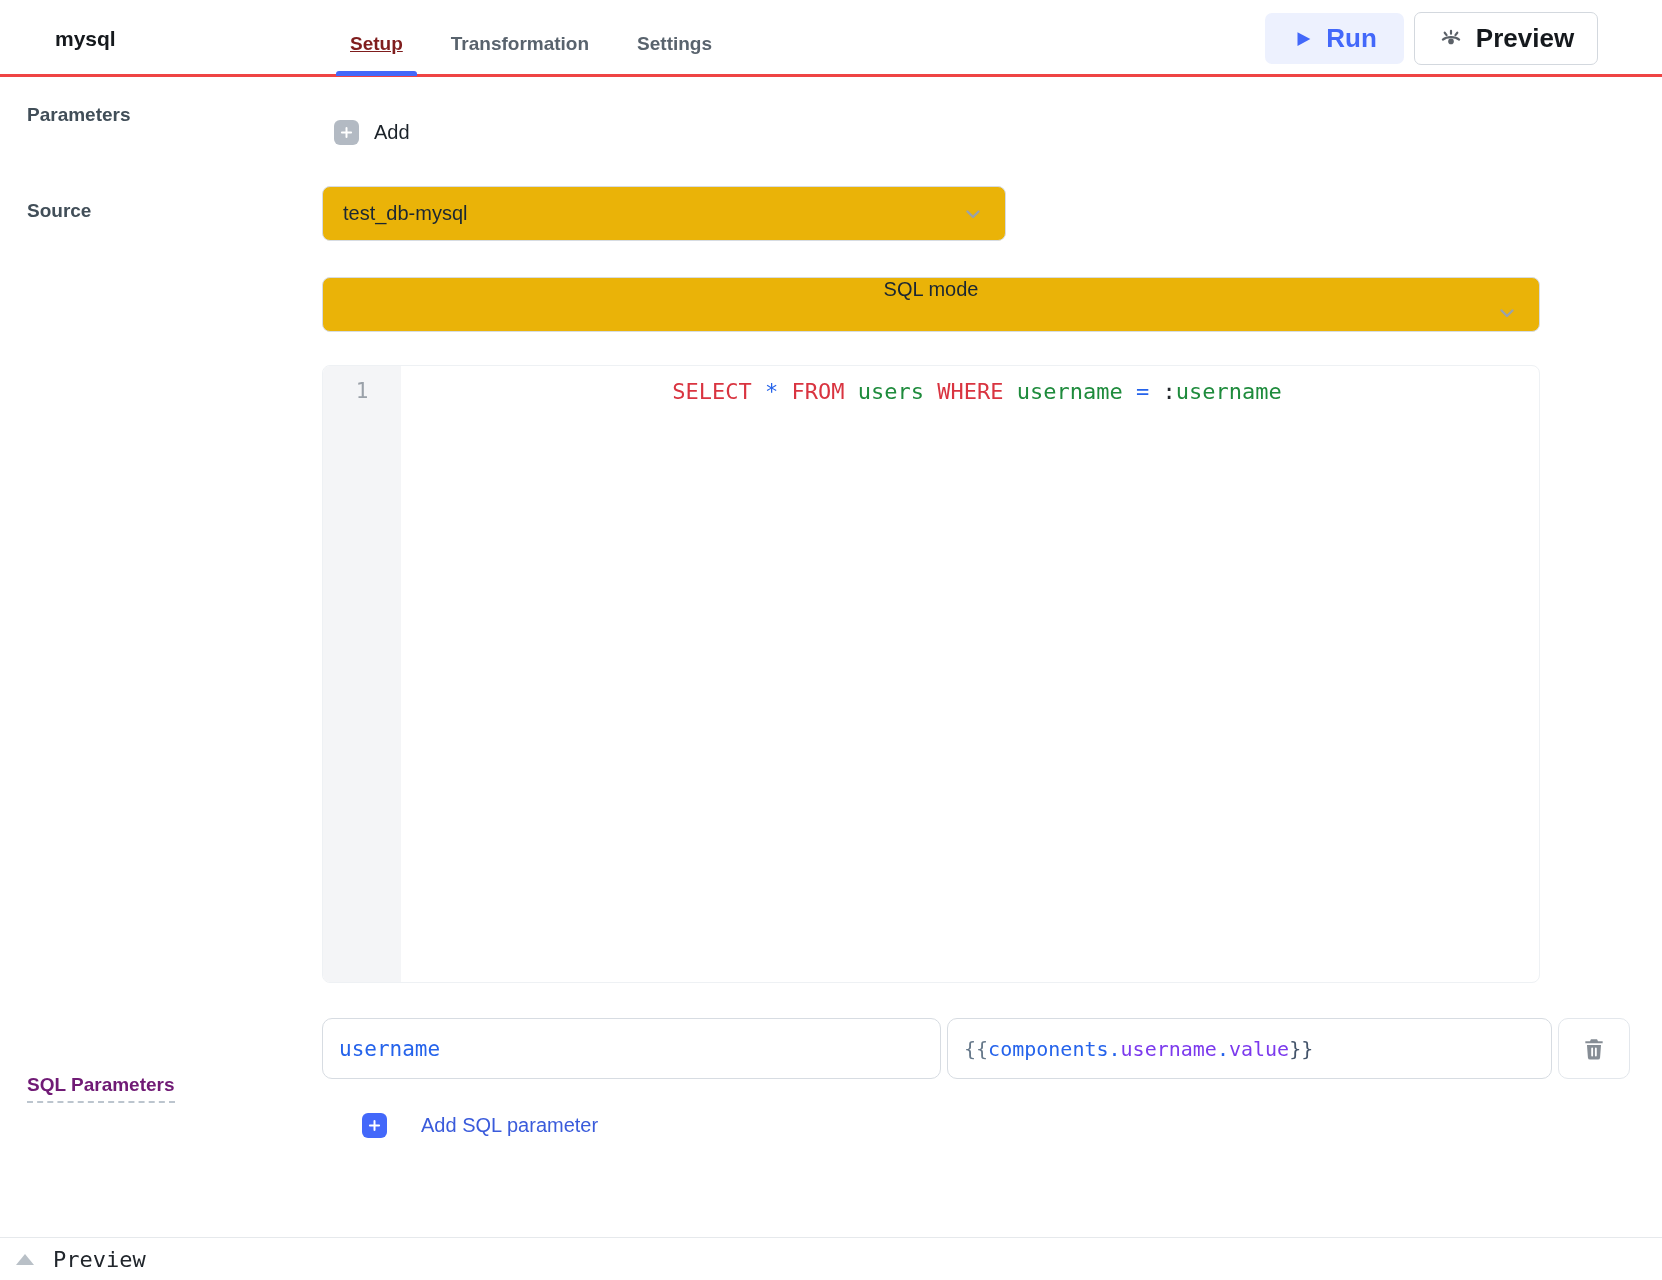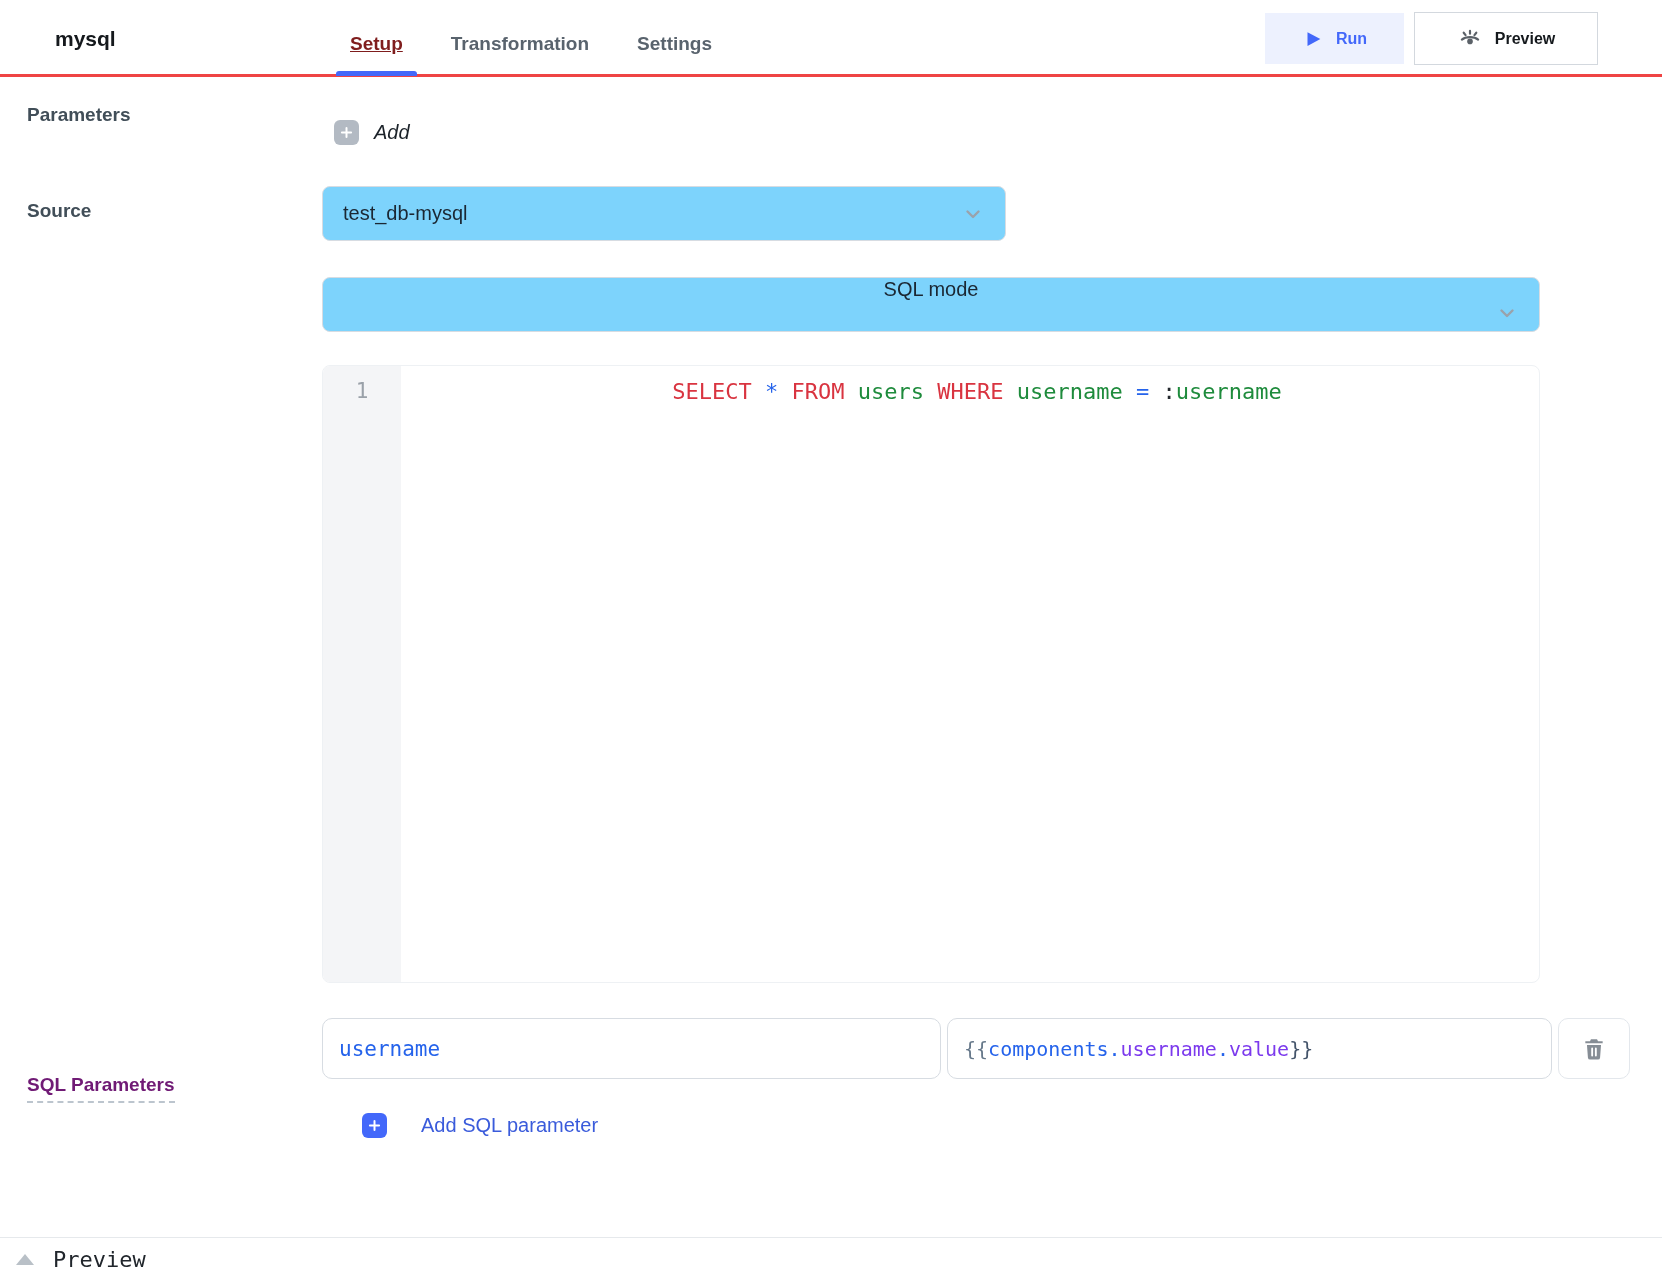"Run" .btn { border-radius: 0 -> 7px; font-size: 16px -> 26px }
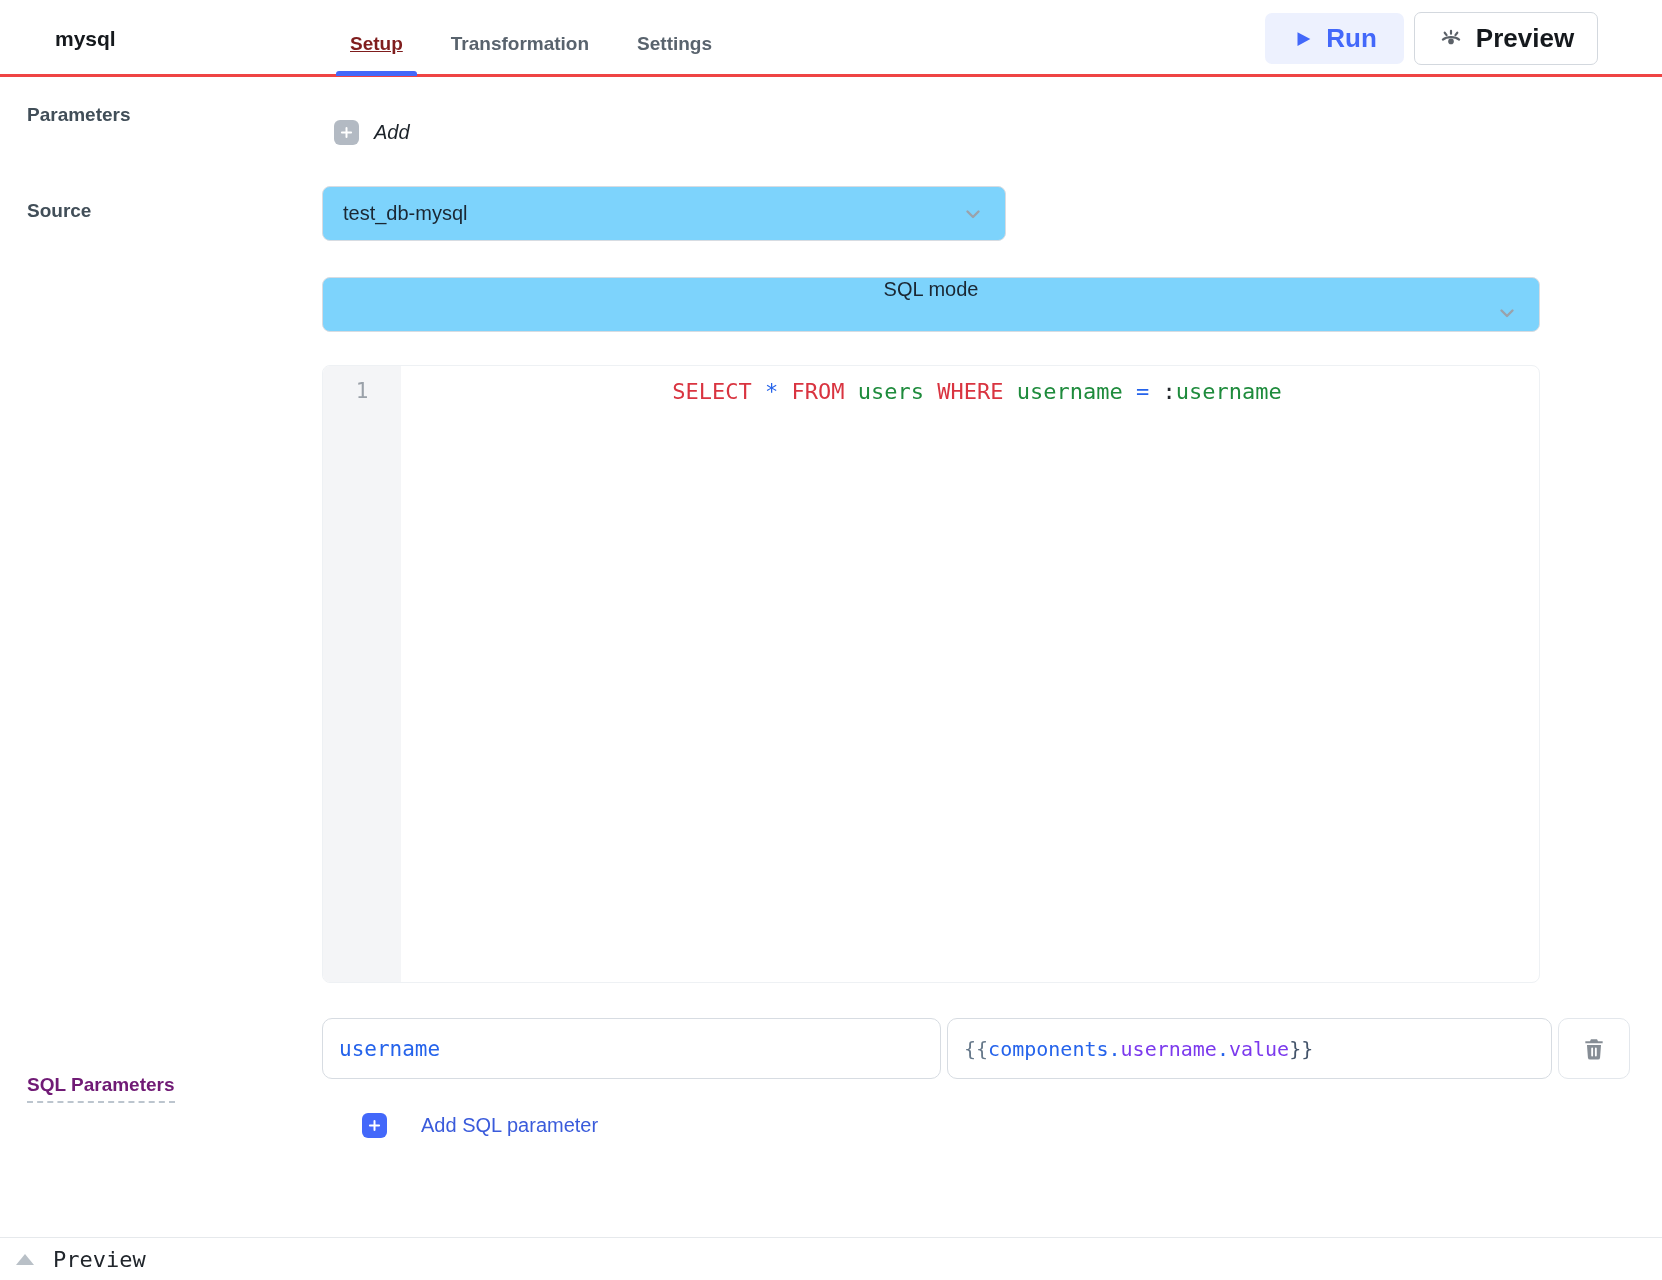"Add" .add-params { font-style: italic -> none }
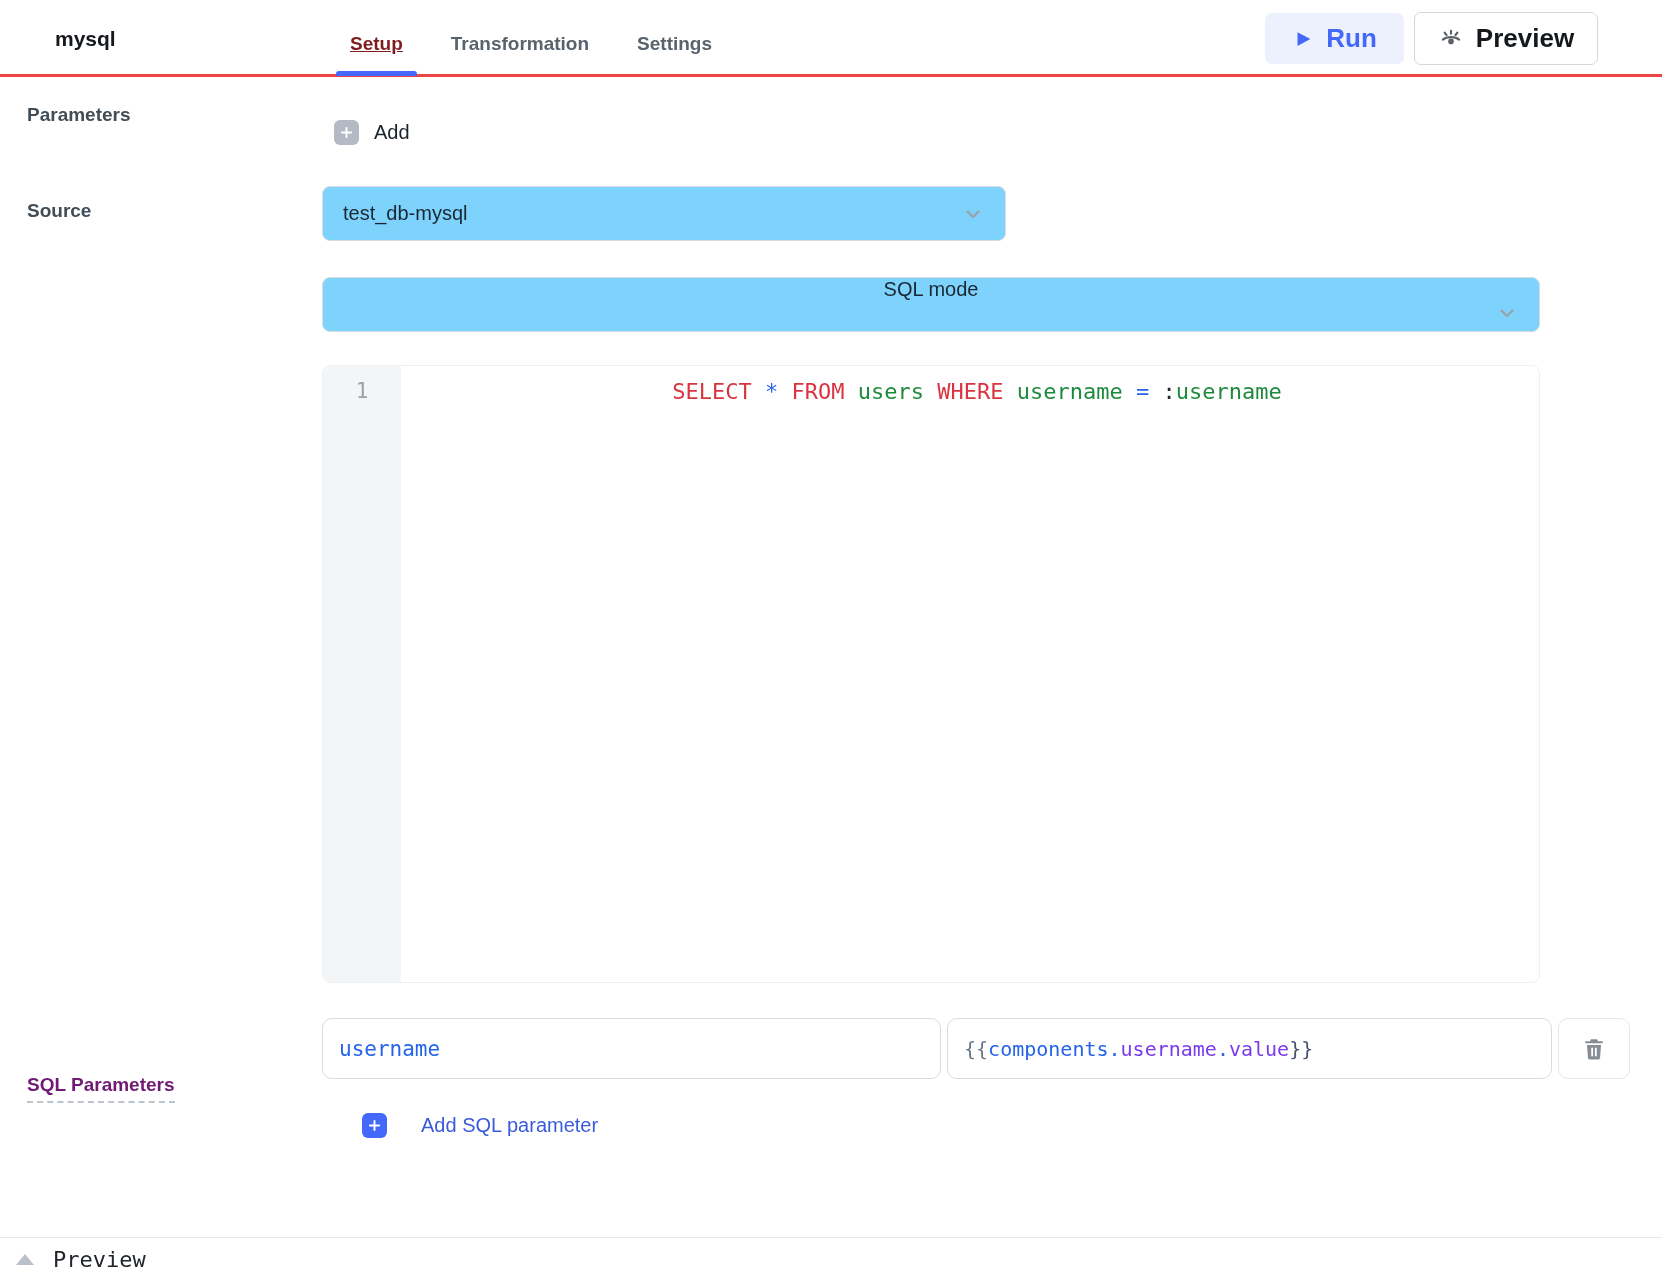"test_db-mysql" .select { background: #7dd3fc -> #eab308 }
